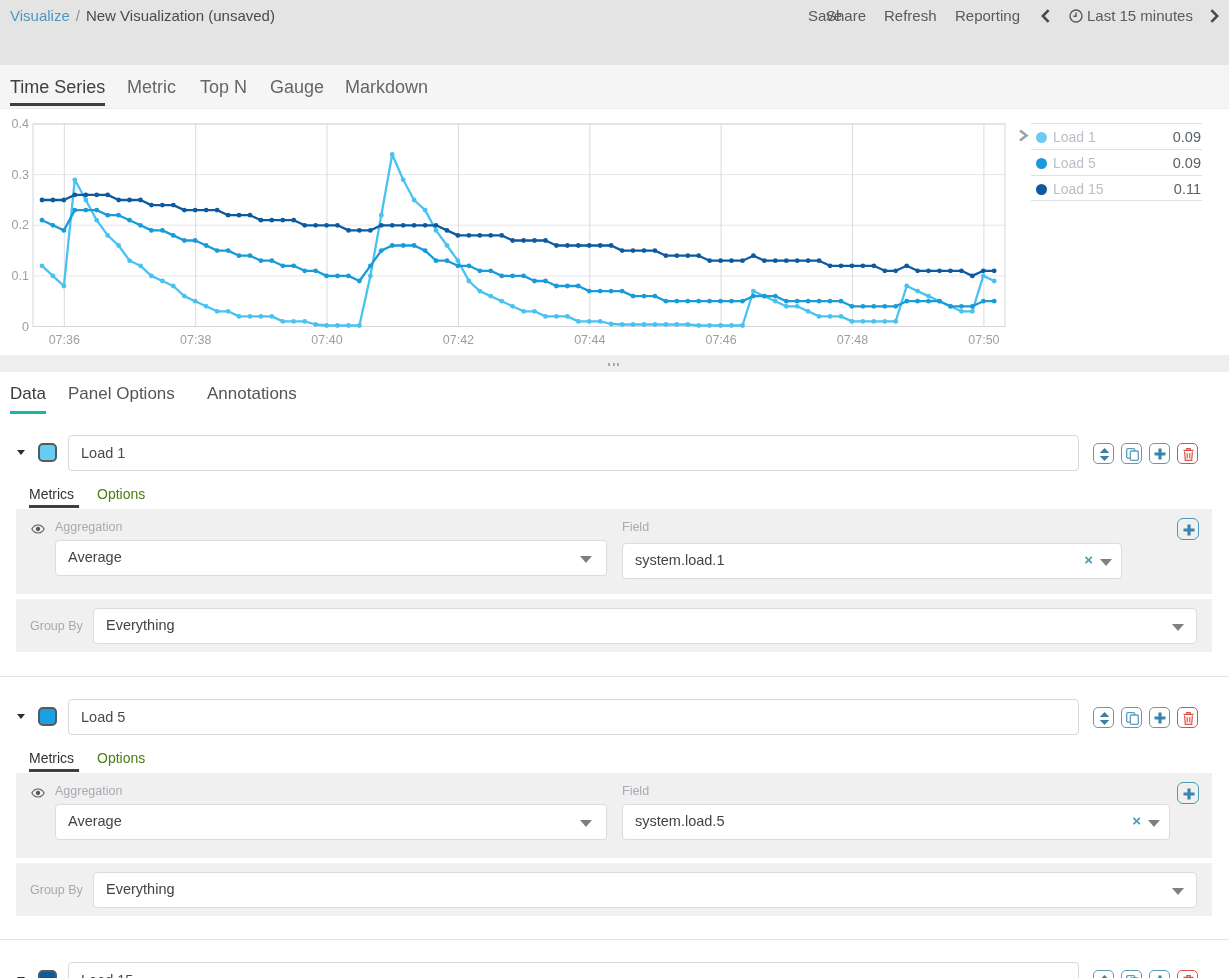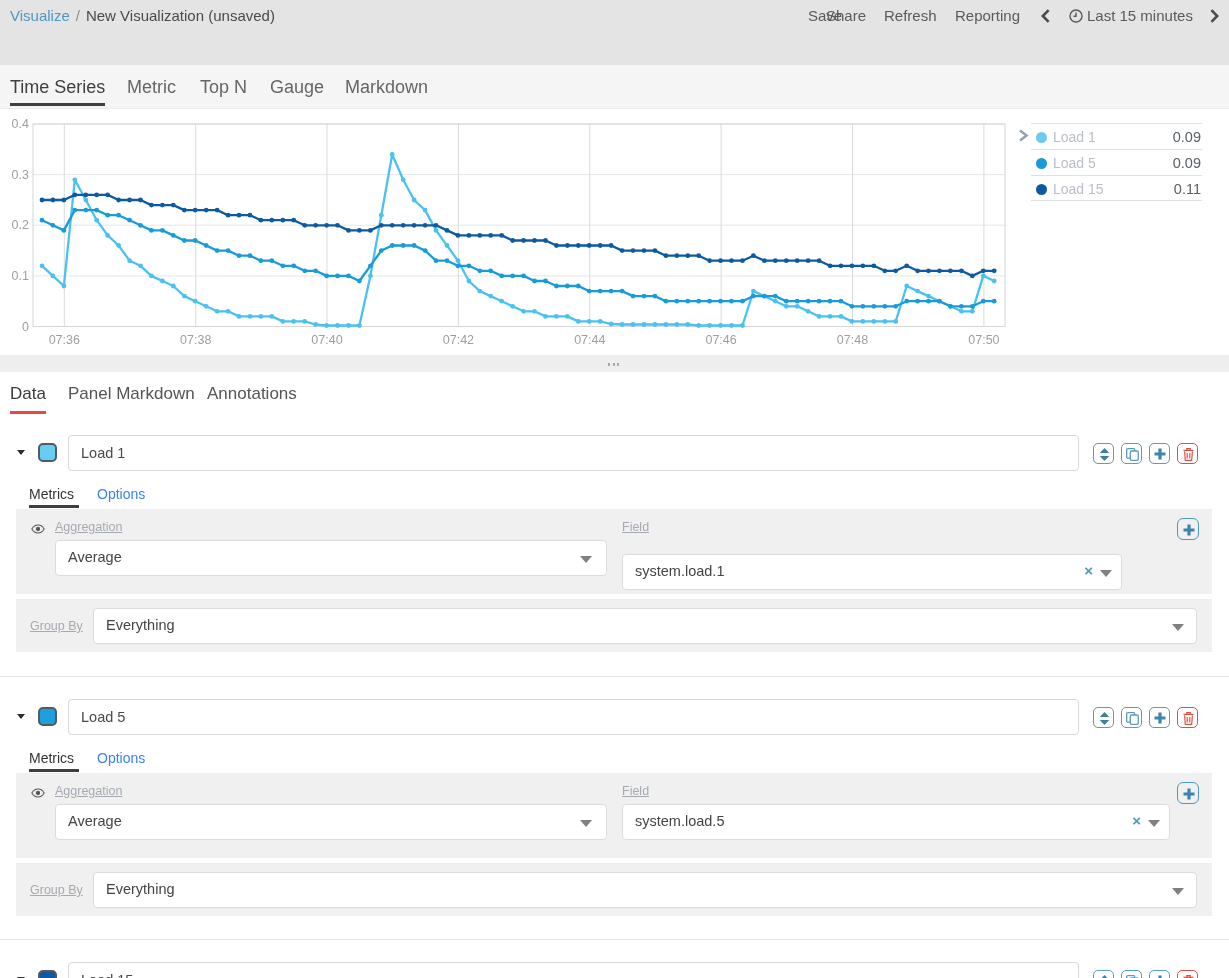"Data" .dtab.act { border-bottom: 3px solid #ef4444 -> 3px solid #14b8a6 }
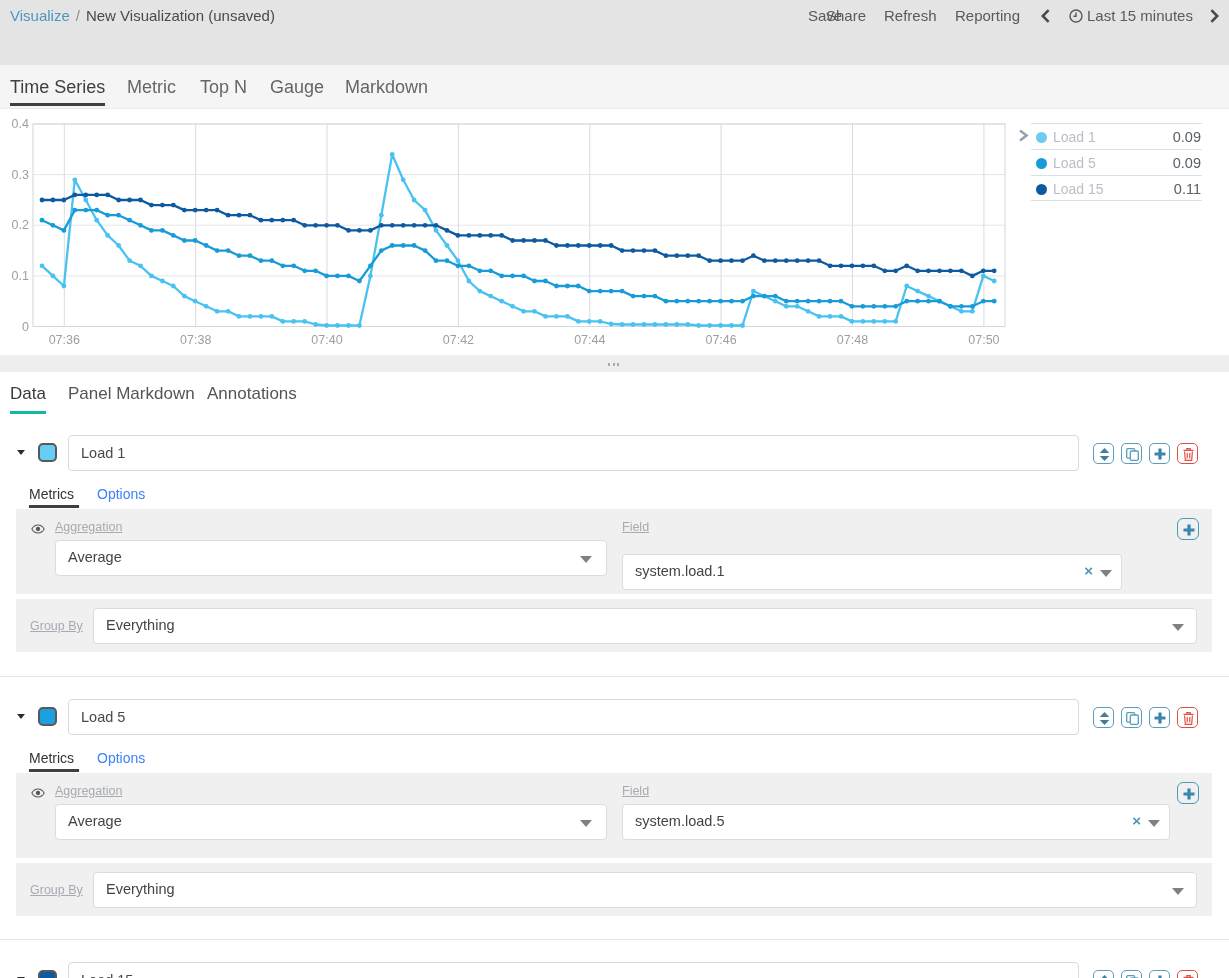"Panel Markdown" div.dtab { text: Markdown -> Options }
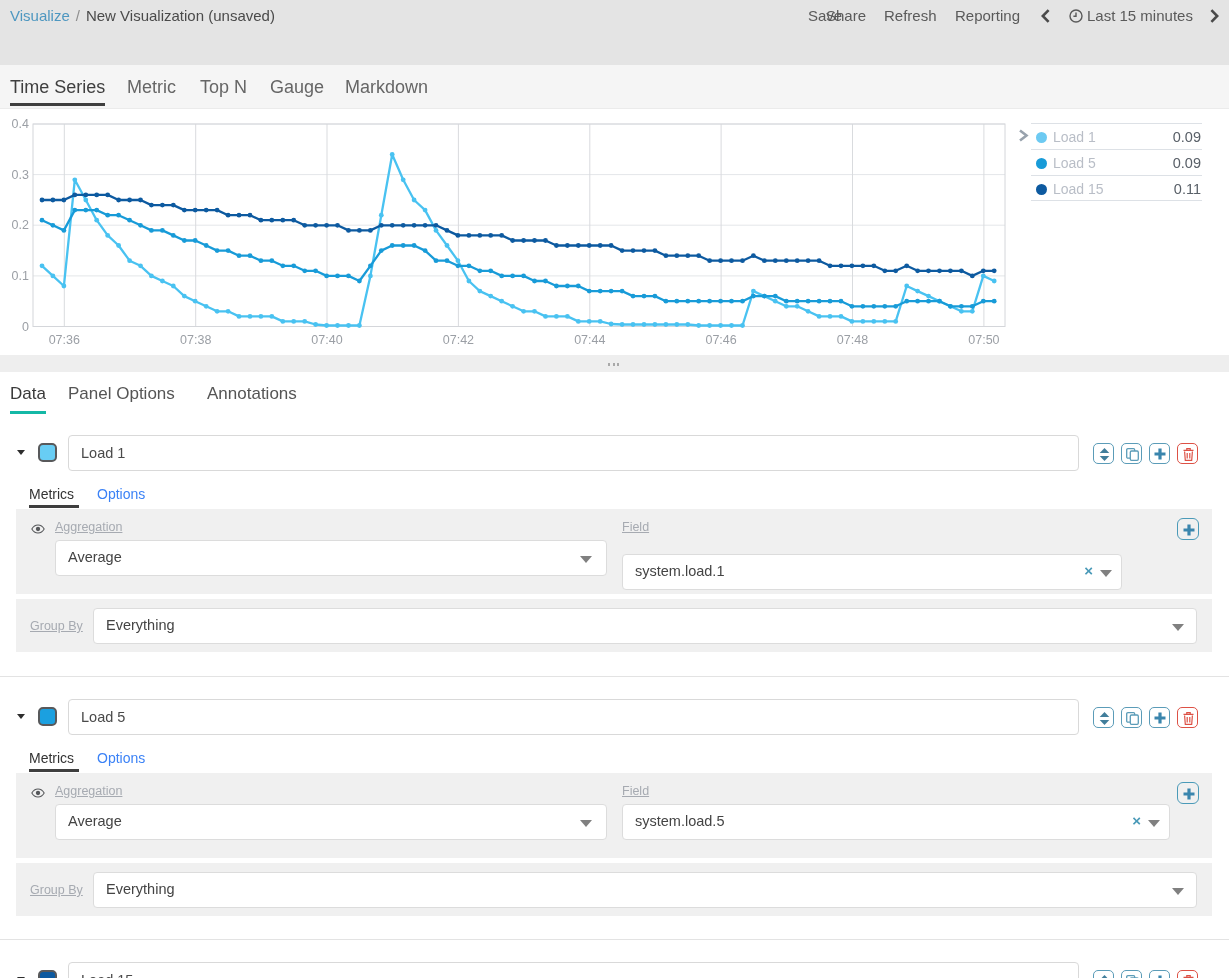"Options" .mtab { color: #3b82f6 -> #4d7c0f }
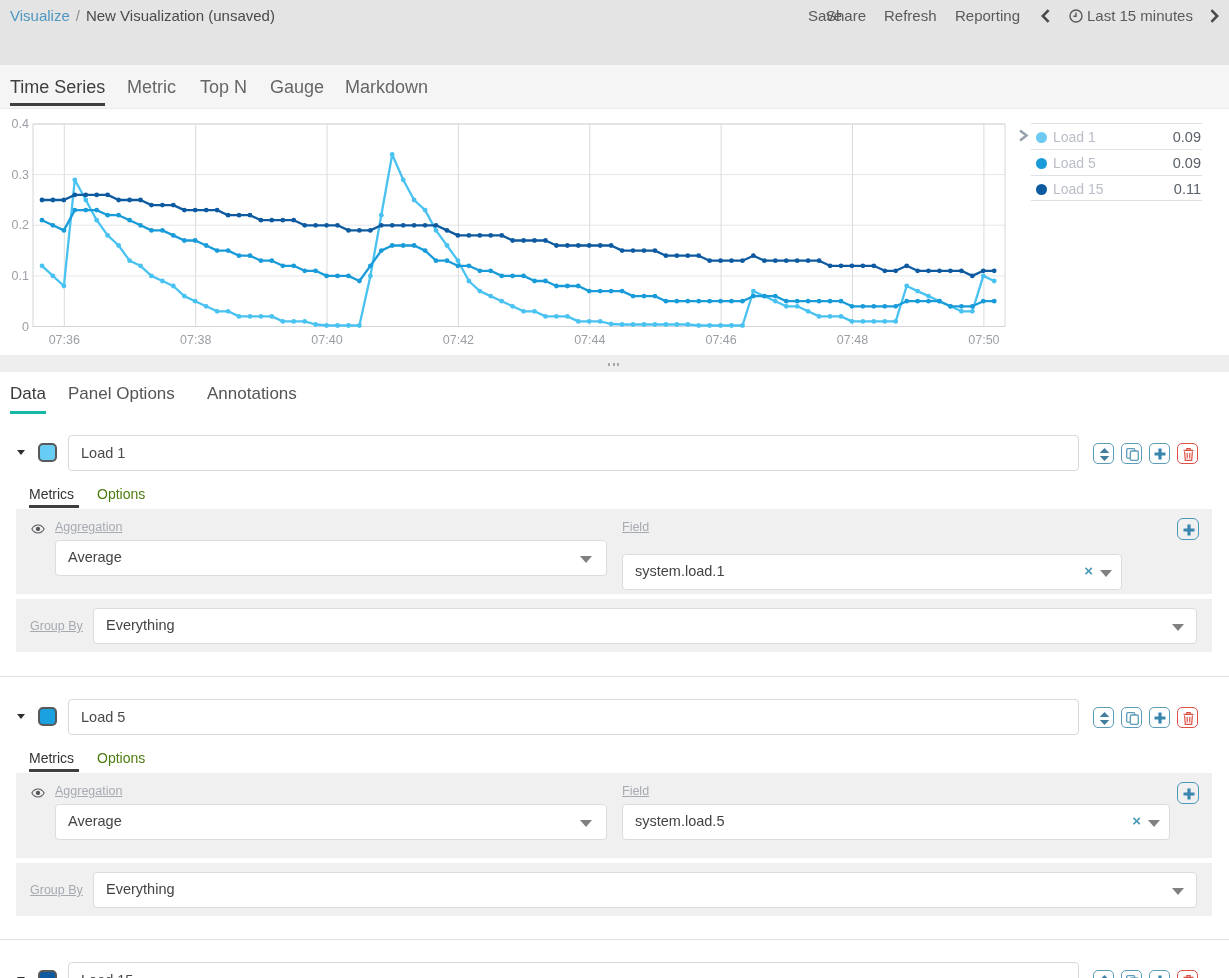"Aggregation" .flabel { text-decoration: underline -> none }
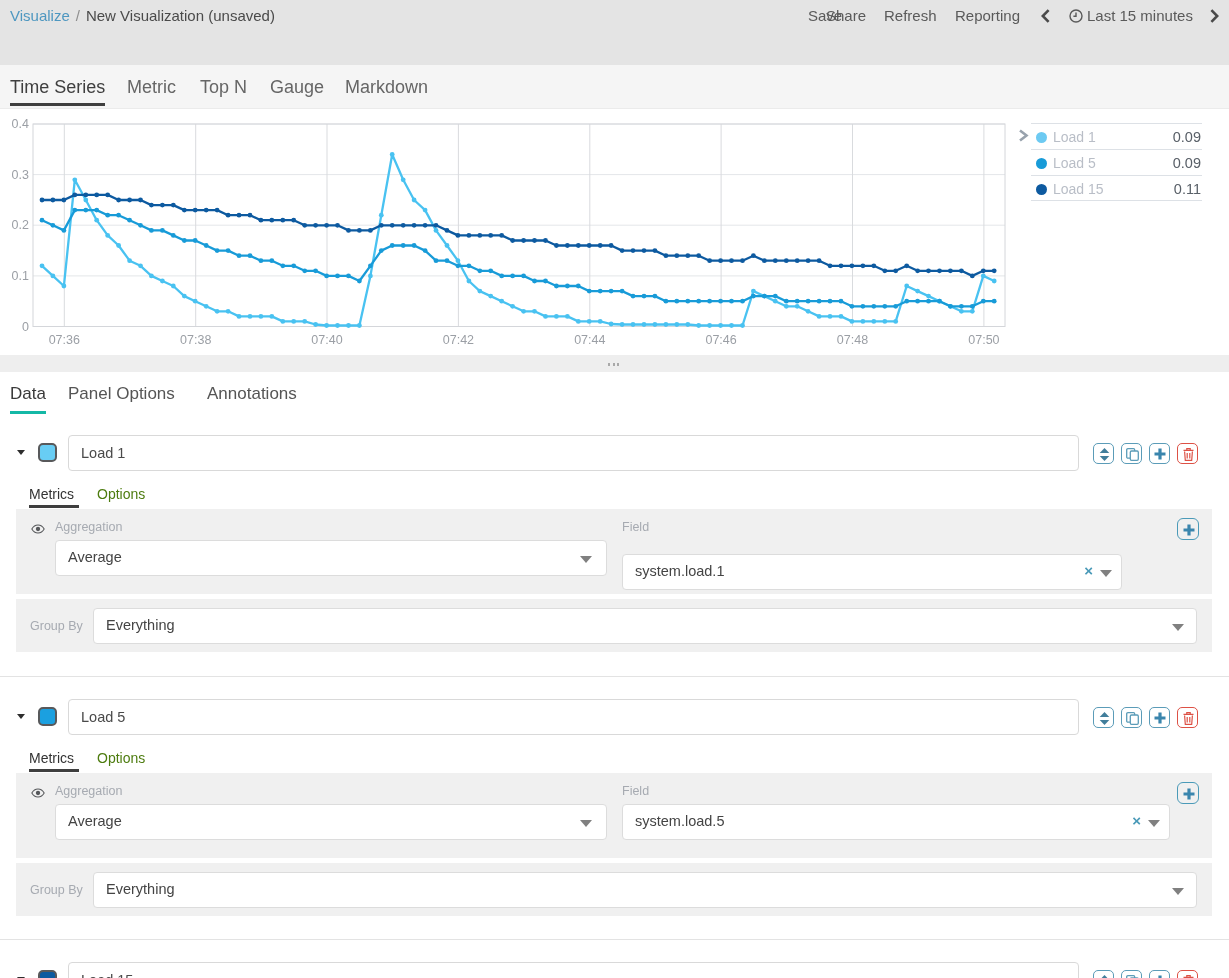"system.load.1" div.dd { top: 45px -> 34px }
